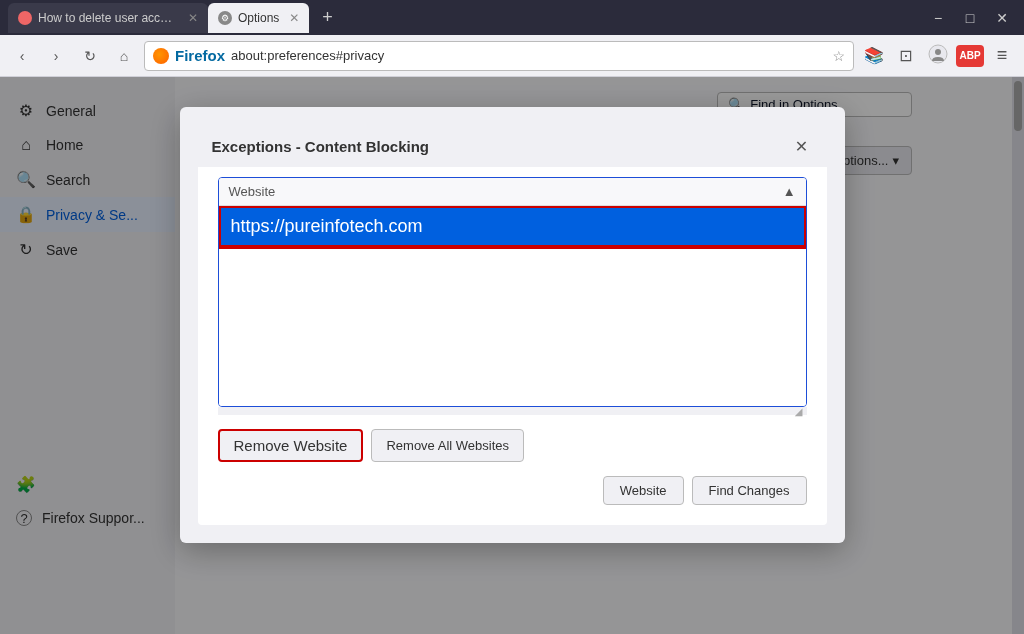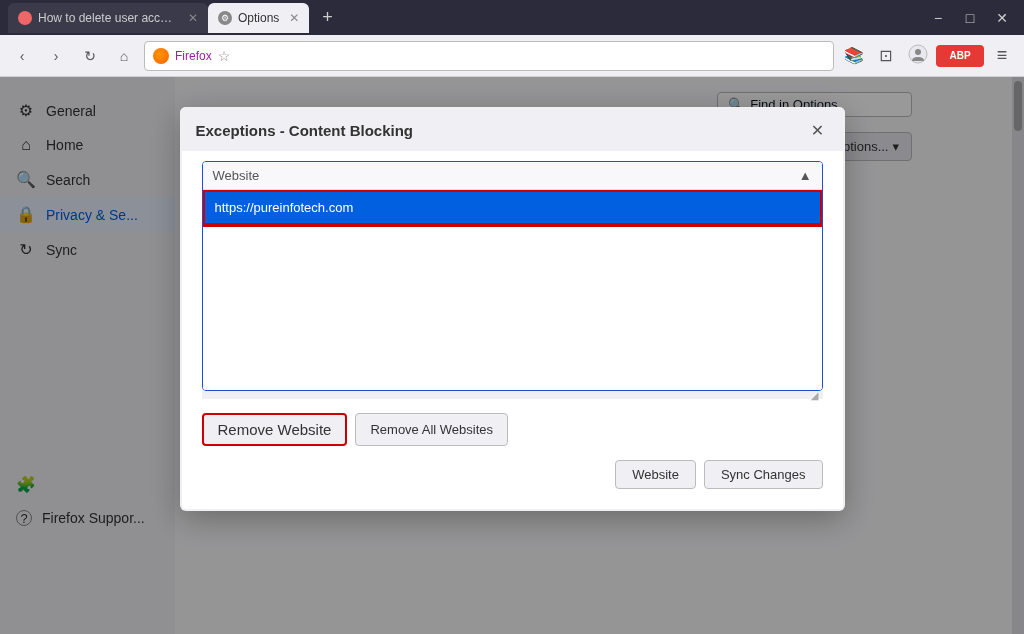"Firefox" span { color: #a21caf -> #0369a1; font-size: 12px -> 15px; font-weight: 400 -> 700 }
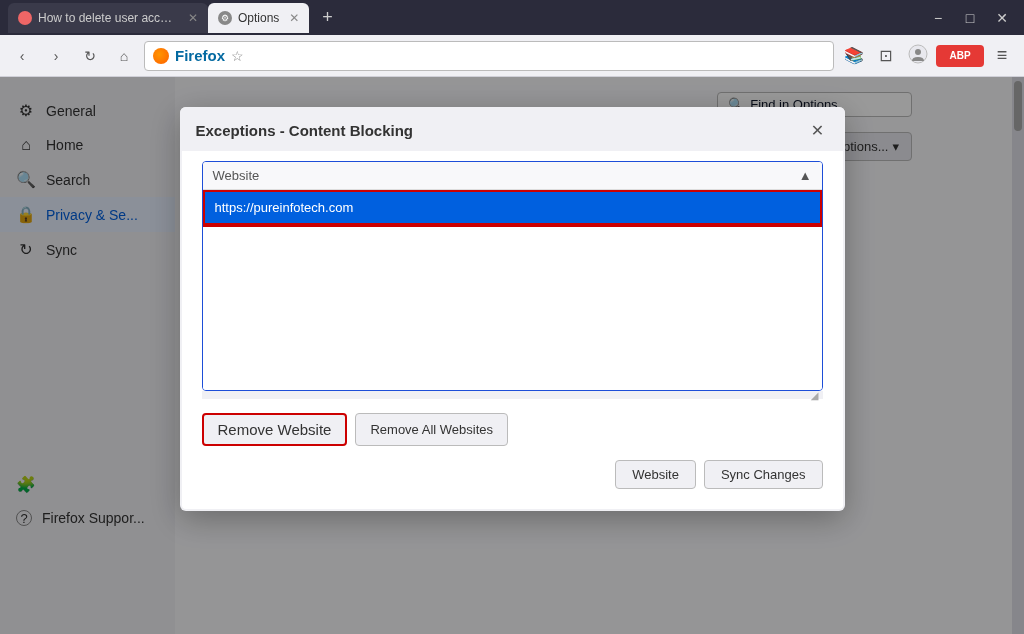"about:preferences#privacy" span.address-text { html: none -> <span>about:preferences#privacy</span> }
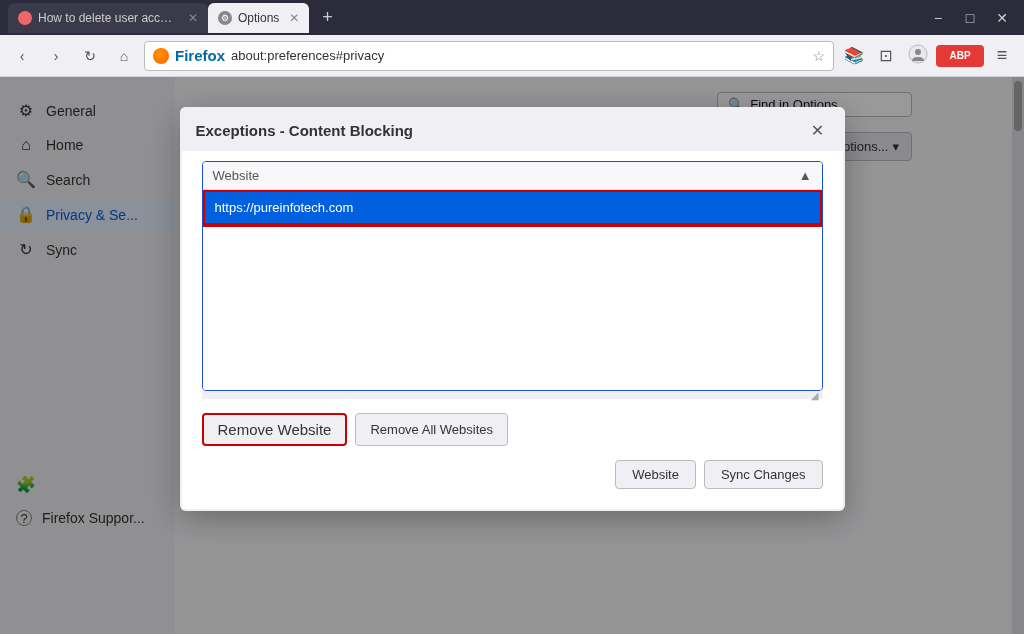"ABP" .adblock-badge { width: 48px -> 28px }
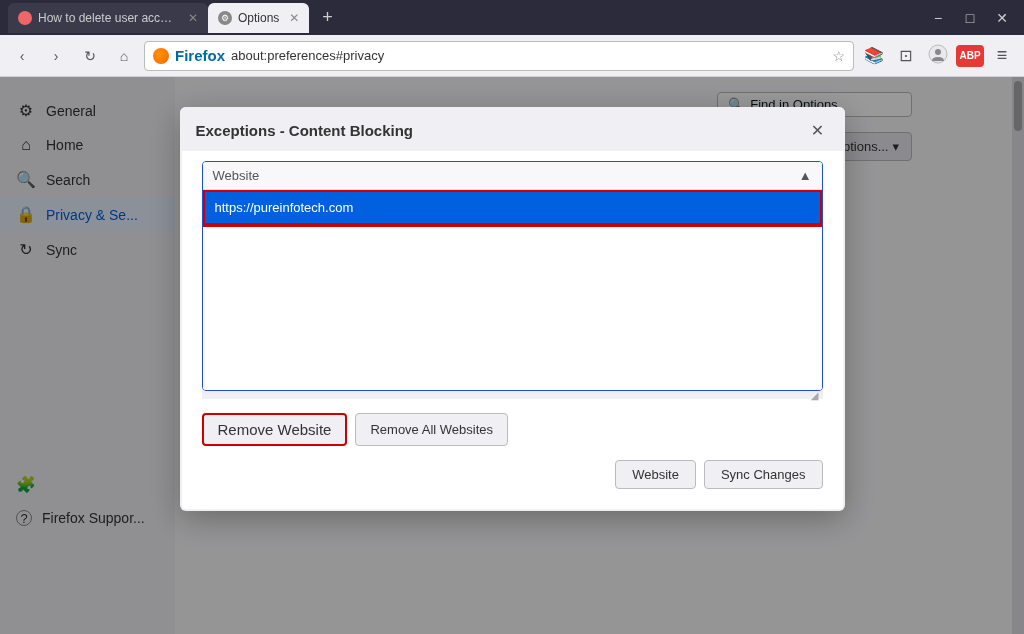"Exceptions - Content Blocking" .dialog { padding: 0 -> 16px }
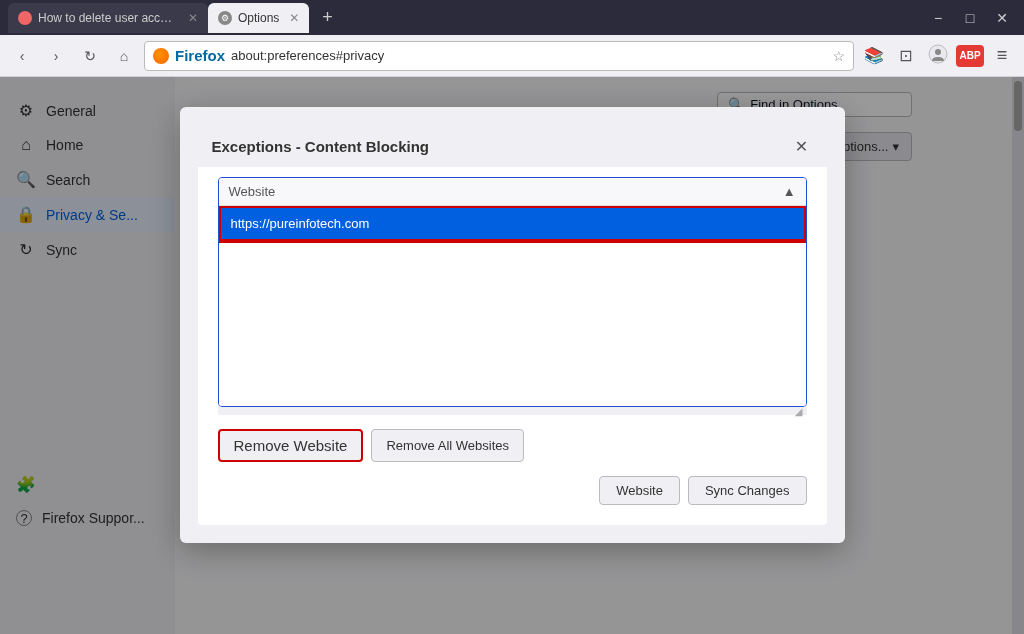"ptions..." div { top: 55px -> 69px }
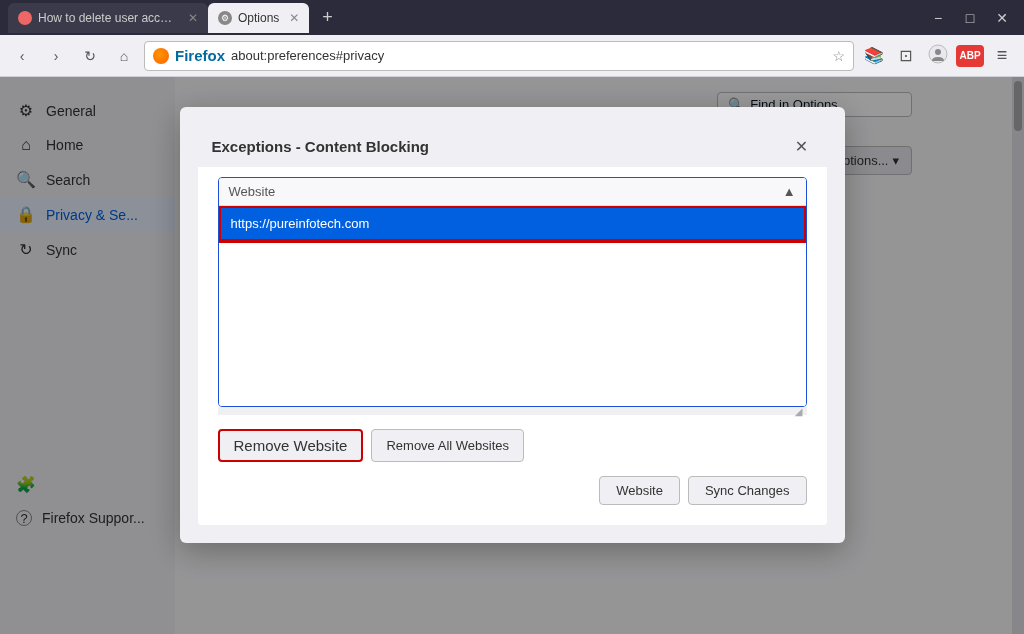"https://pureinfotech.com" .website-item { font-size: 13px -> 18px }
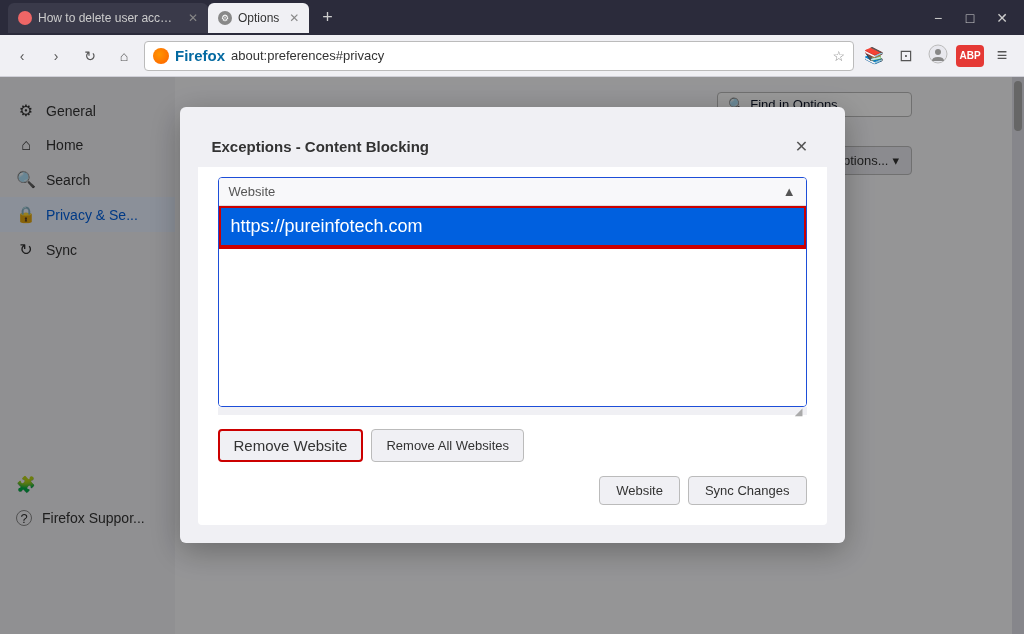"Sync" span { text: Sync -> Save }
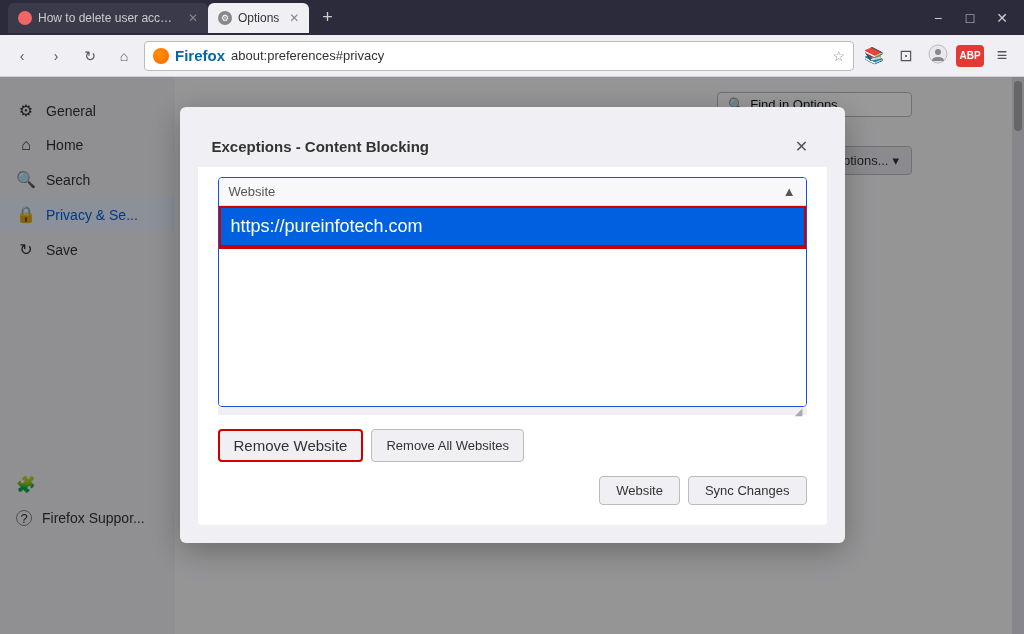"Sync Changes" button.btn-save { text: Sync -> Find }
